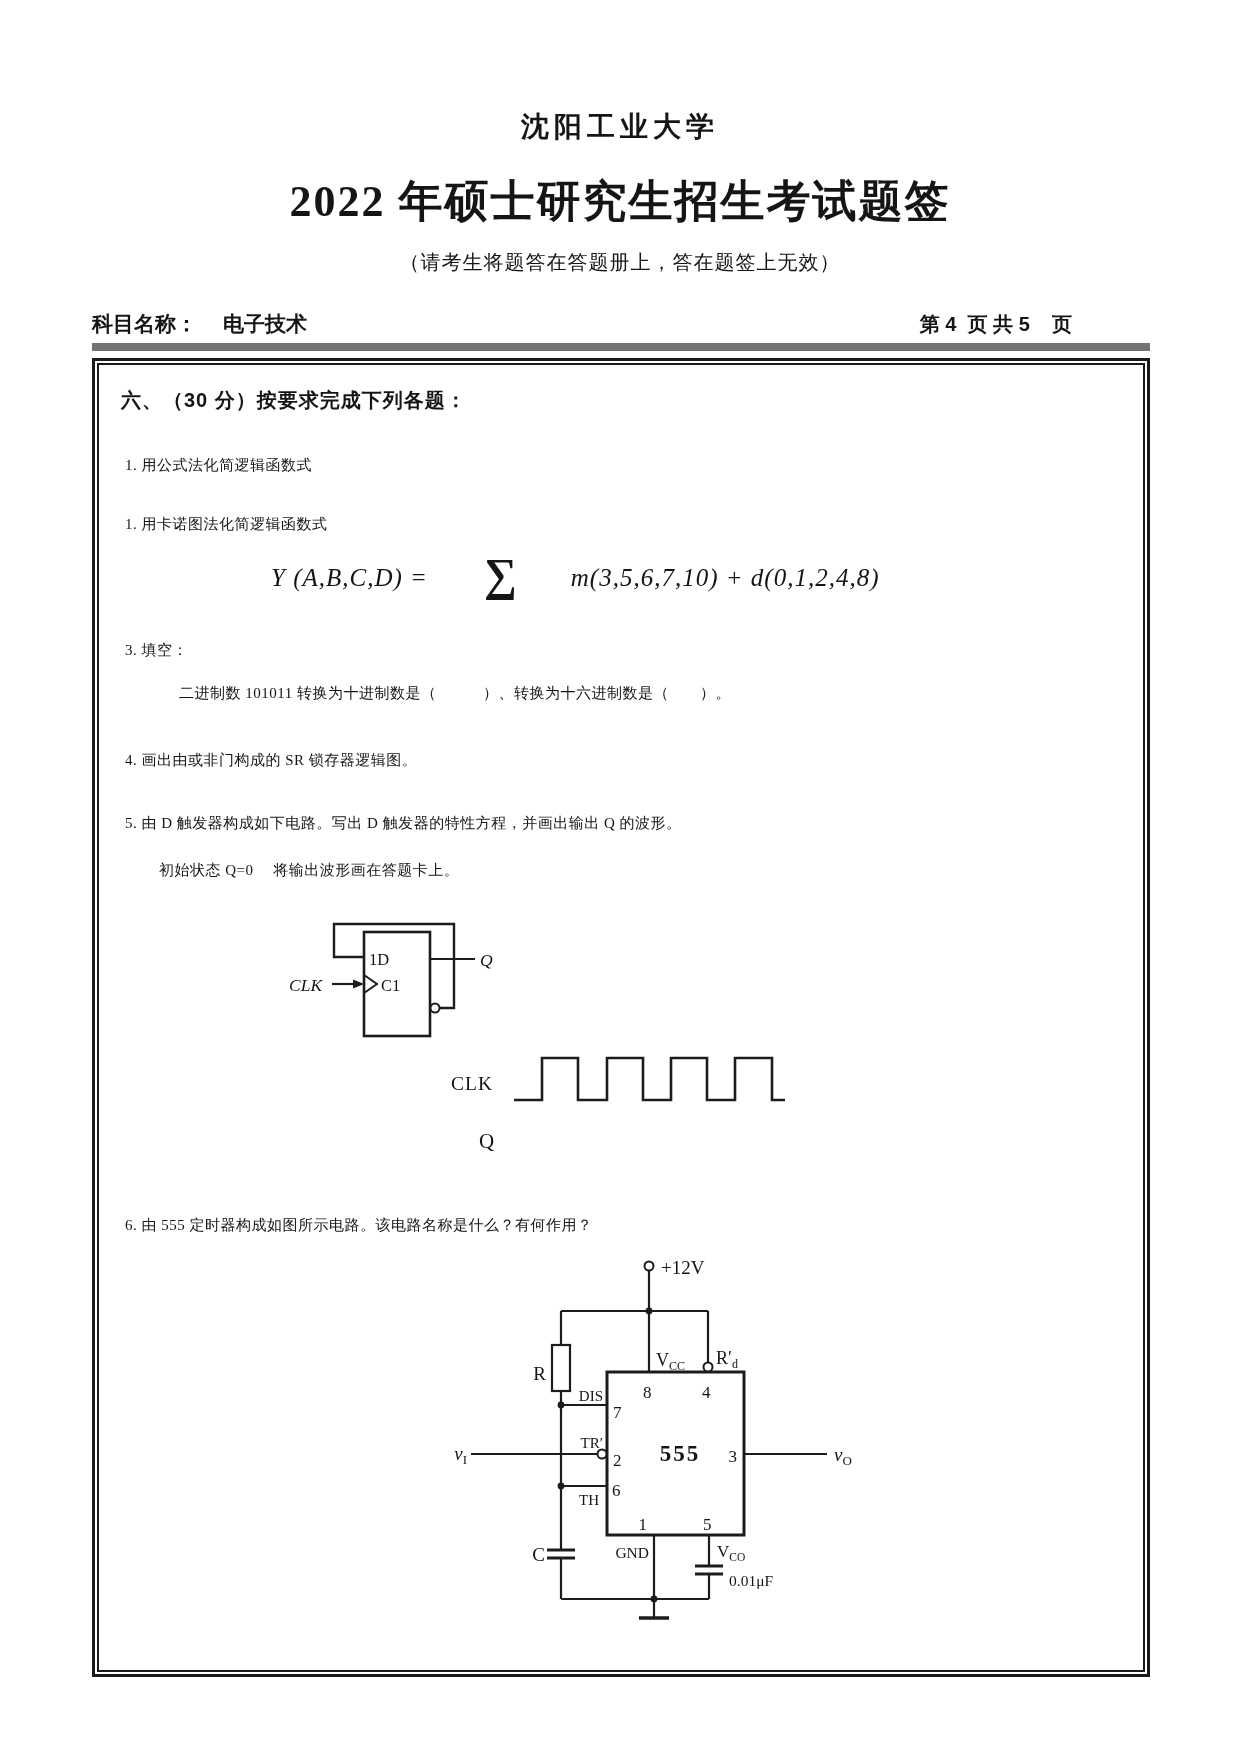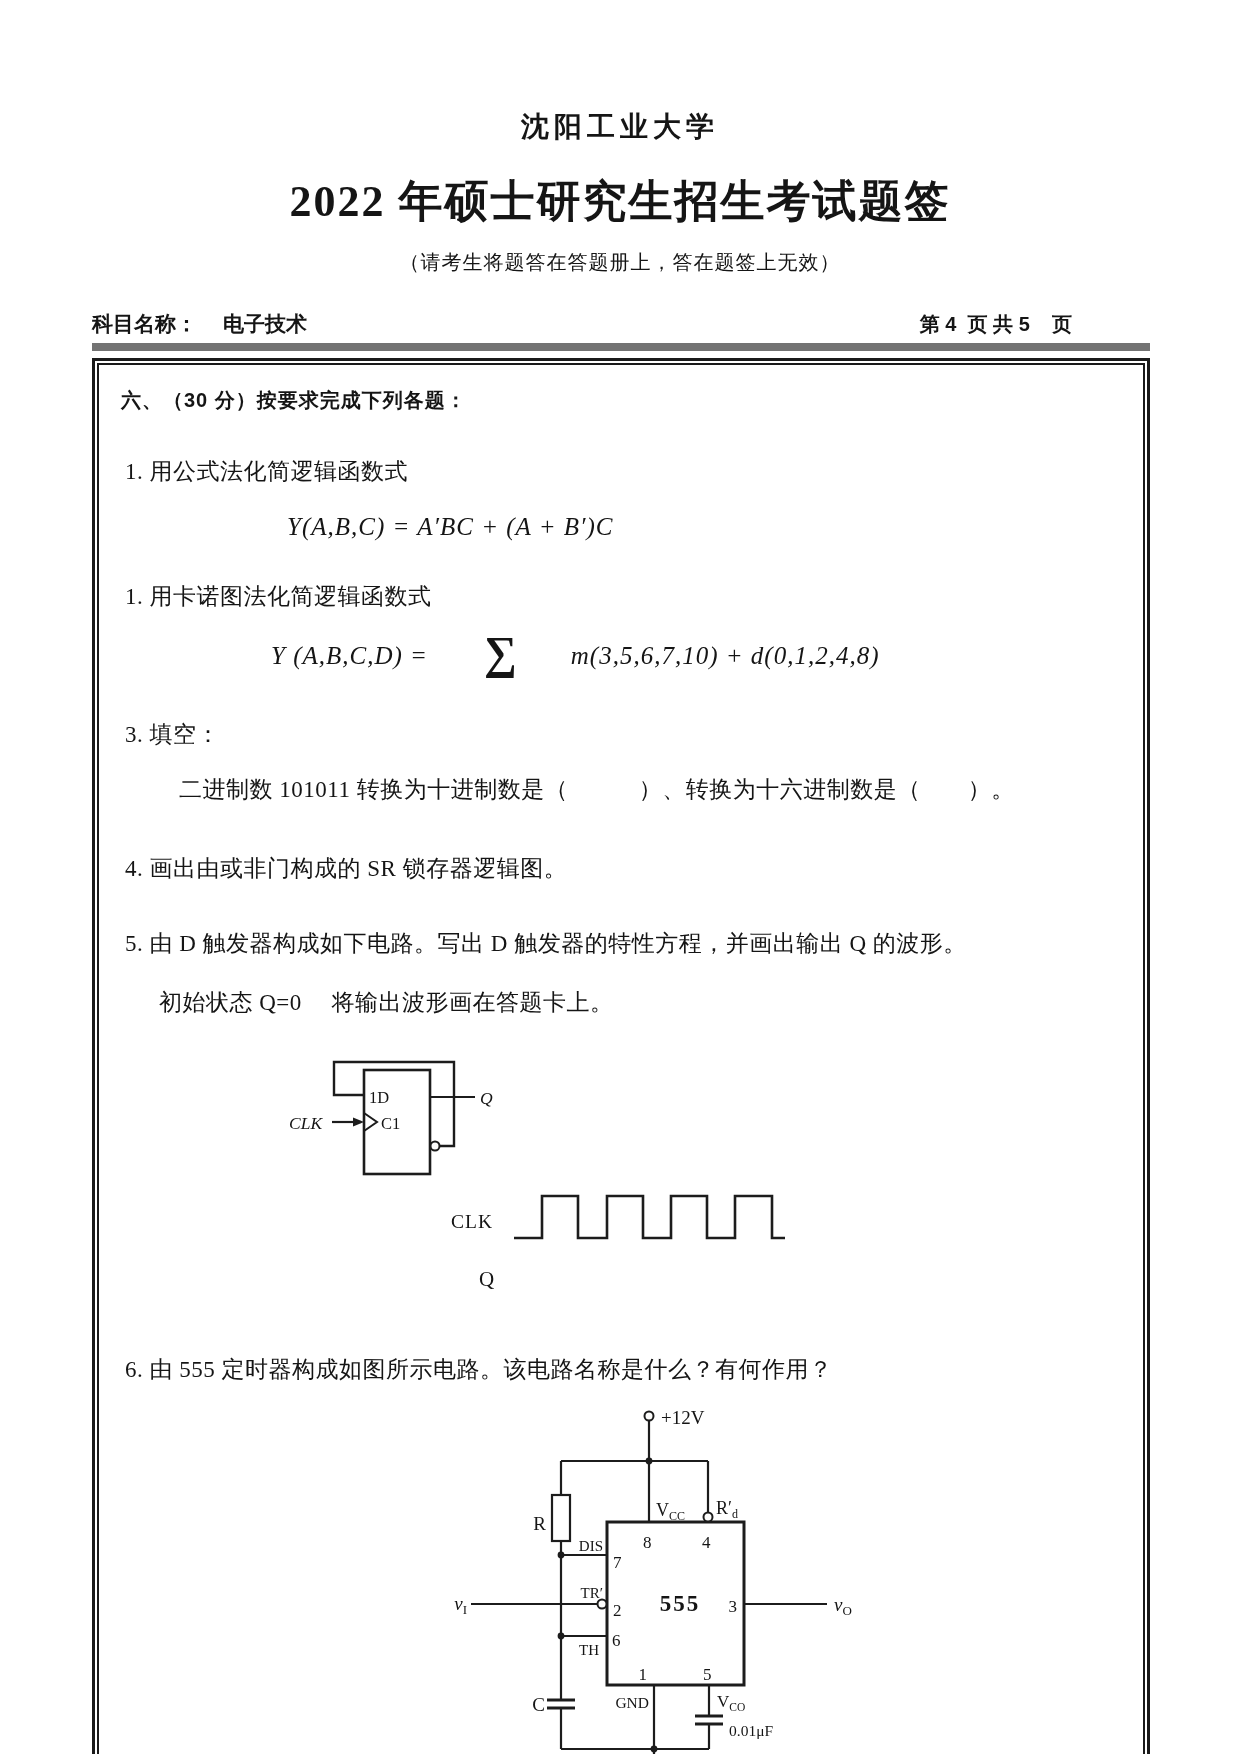"1. 用公式法化简逻辑函数式" .q-line { font-size: 23px -> 15px }
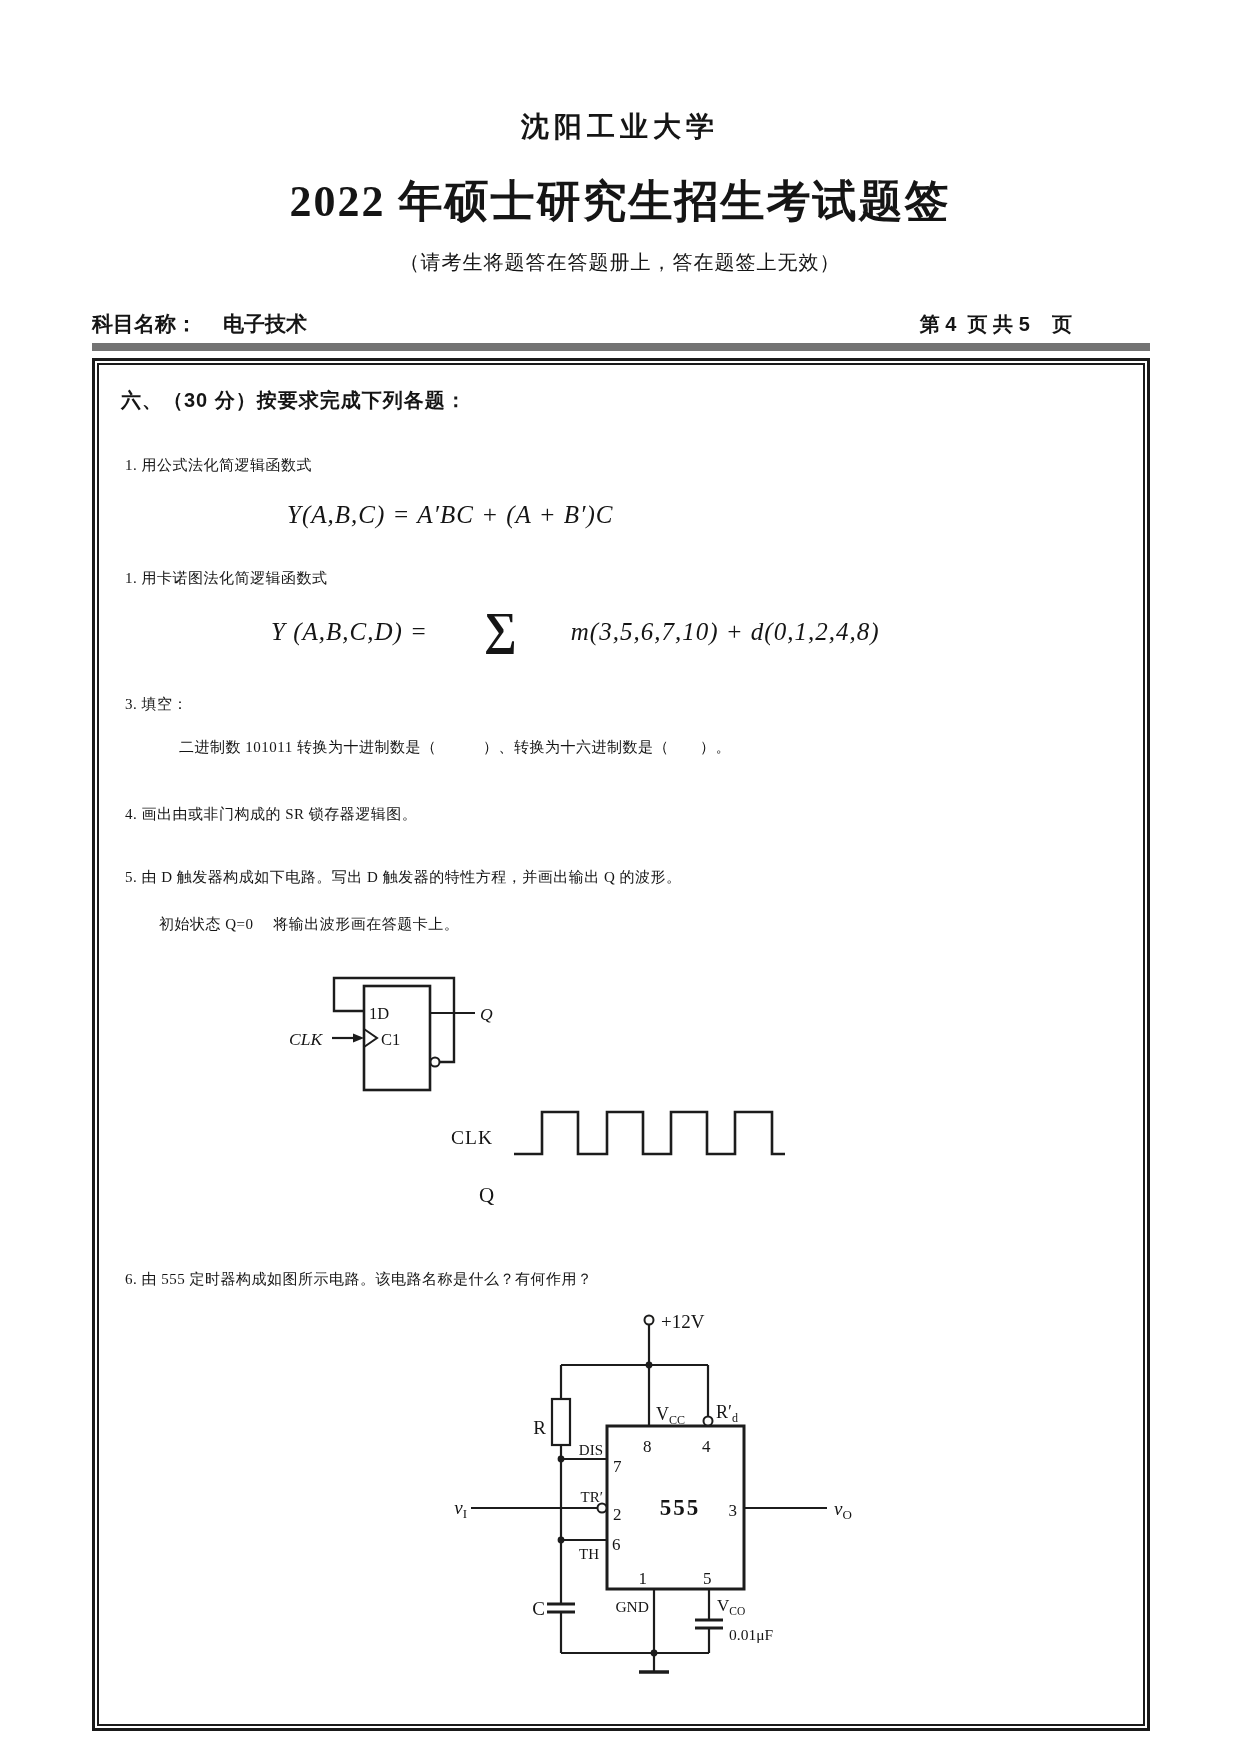"Y(A,B,C) = A′BC + (A" div.formula1 { html: <div>Y(A,B,C) = A′BC + (A + B′)C</div> -> none }
